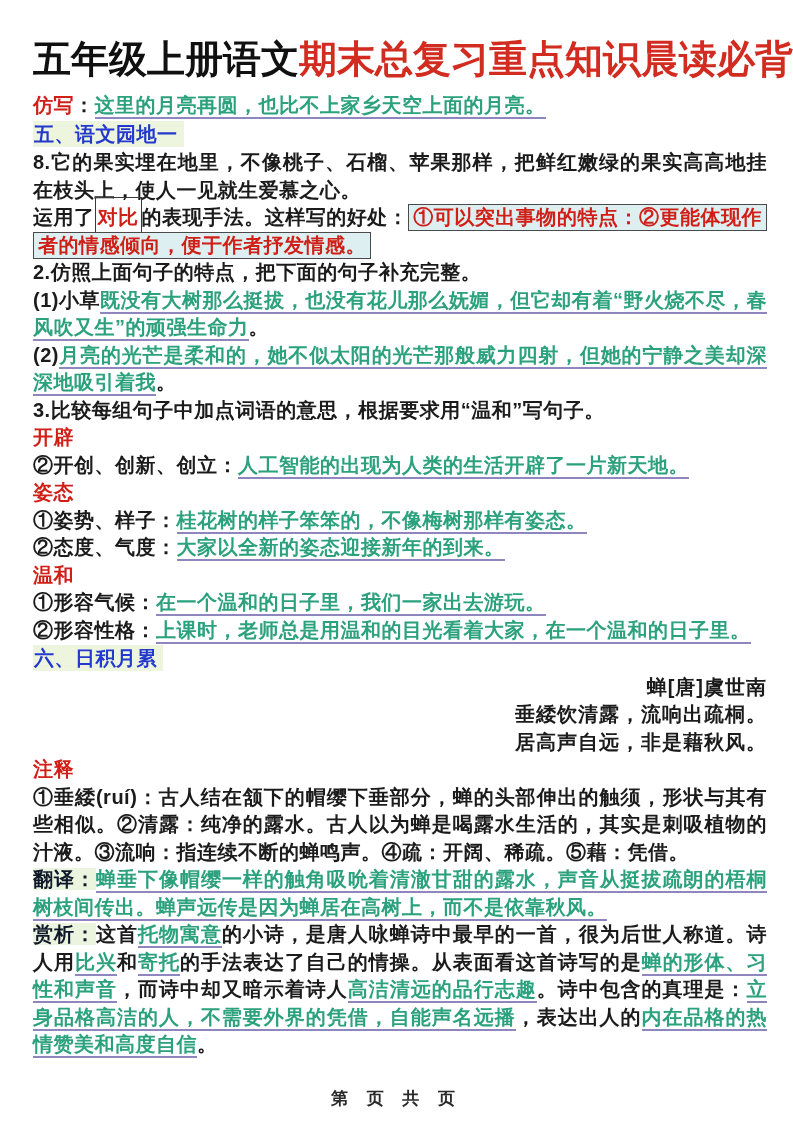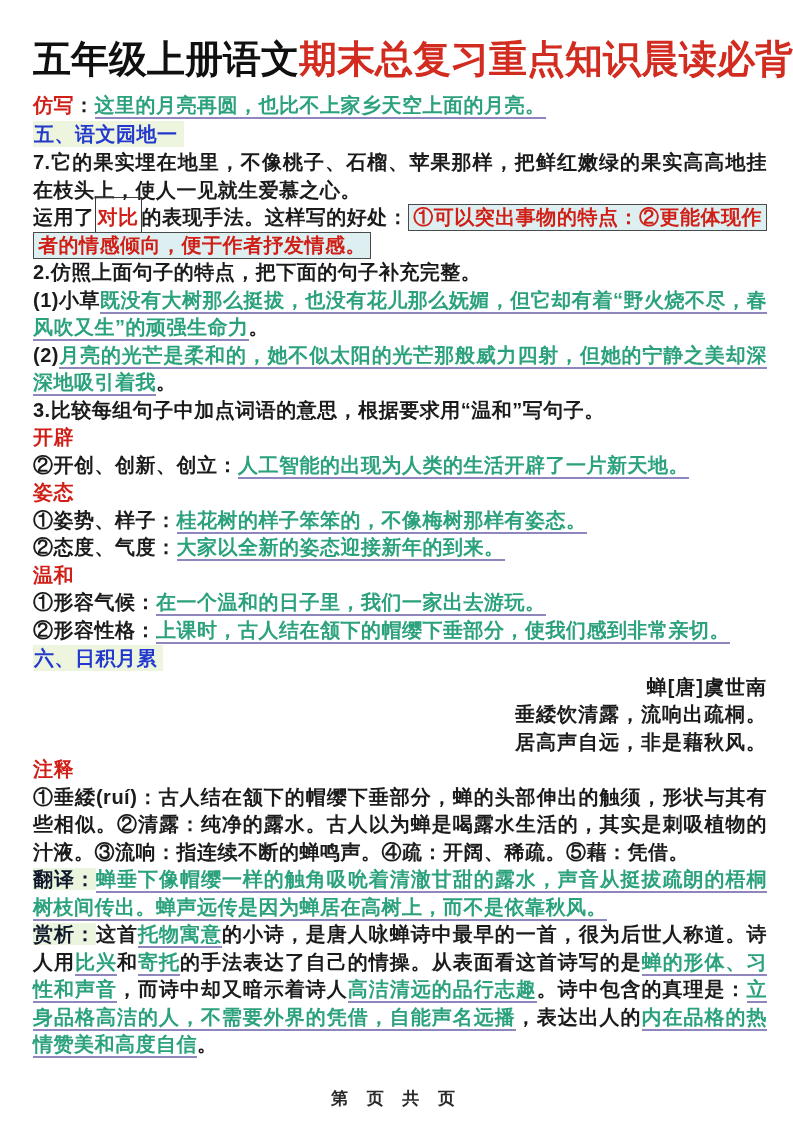"7.它的果实埋在地里，不像桃子、石榴、苹果那样，把鲜红嫩绿的果实高高地挂在枝头上" span.seg-plain { text: 7 -> 8 }
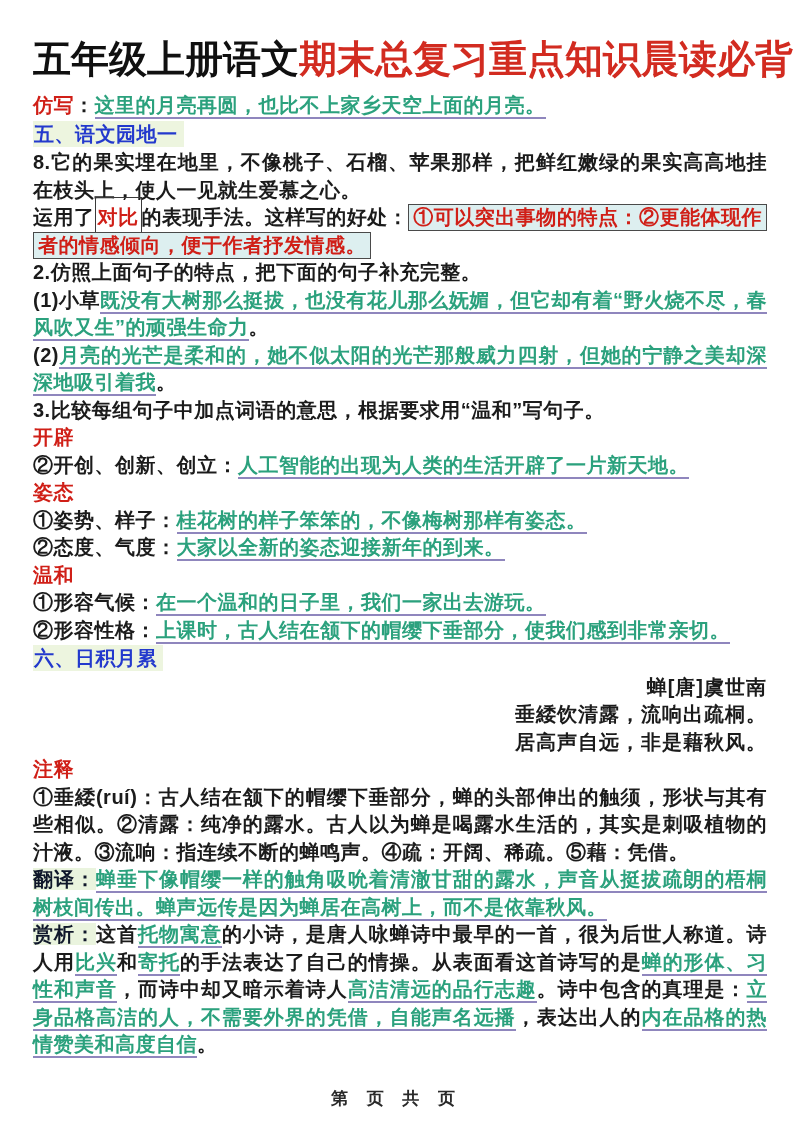"上课时，古人结在颔下的帽缨下垂部分，使我们感到非常亲切。" span.seg-answer { text: 古人结在颔下的帽缨下垂部分，使我们感到非常亲切 -> 老师总是用温和的目光看着大家，在一个温和的日子里 }
